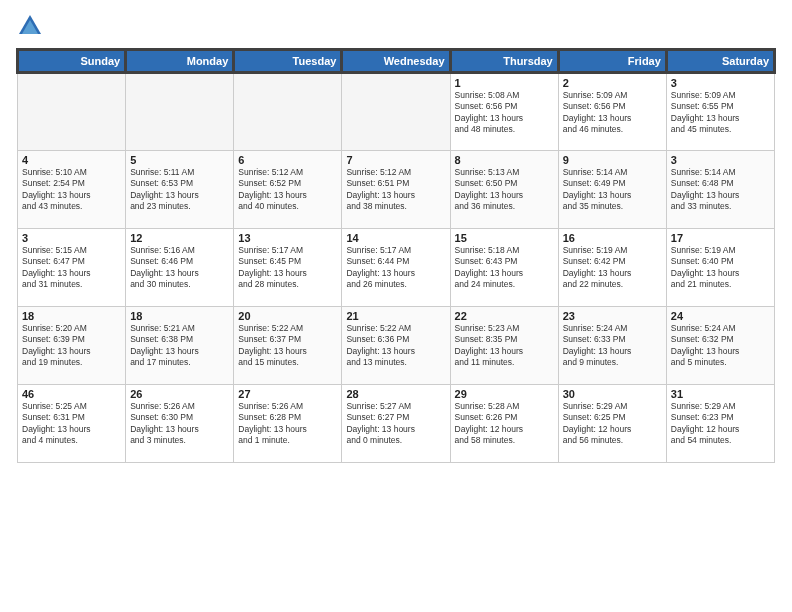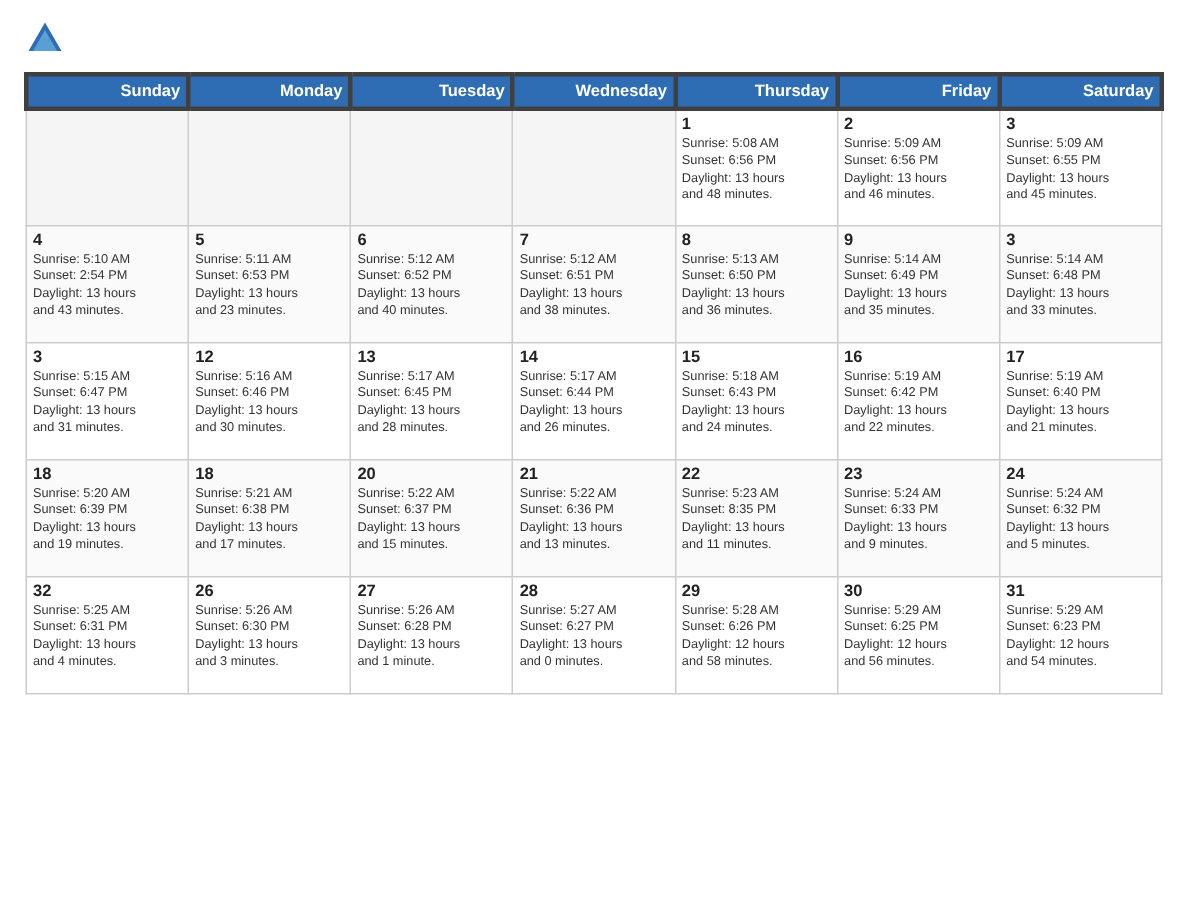"32" span.day-num { text: 32 -> 46 }
